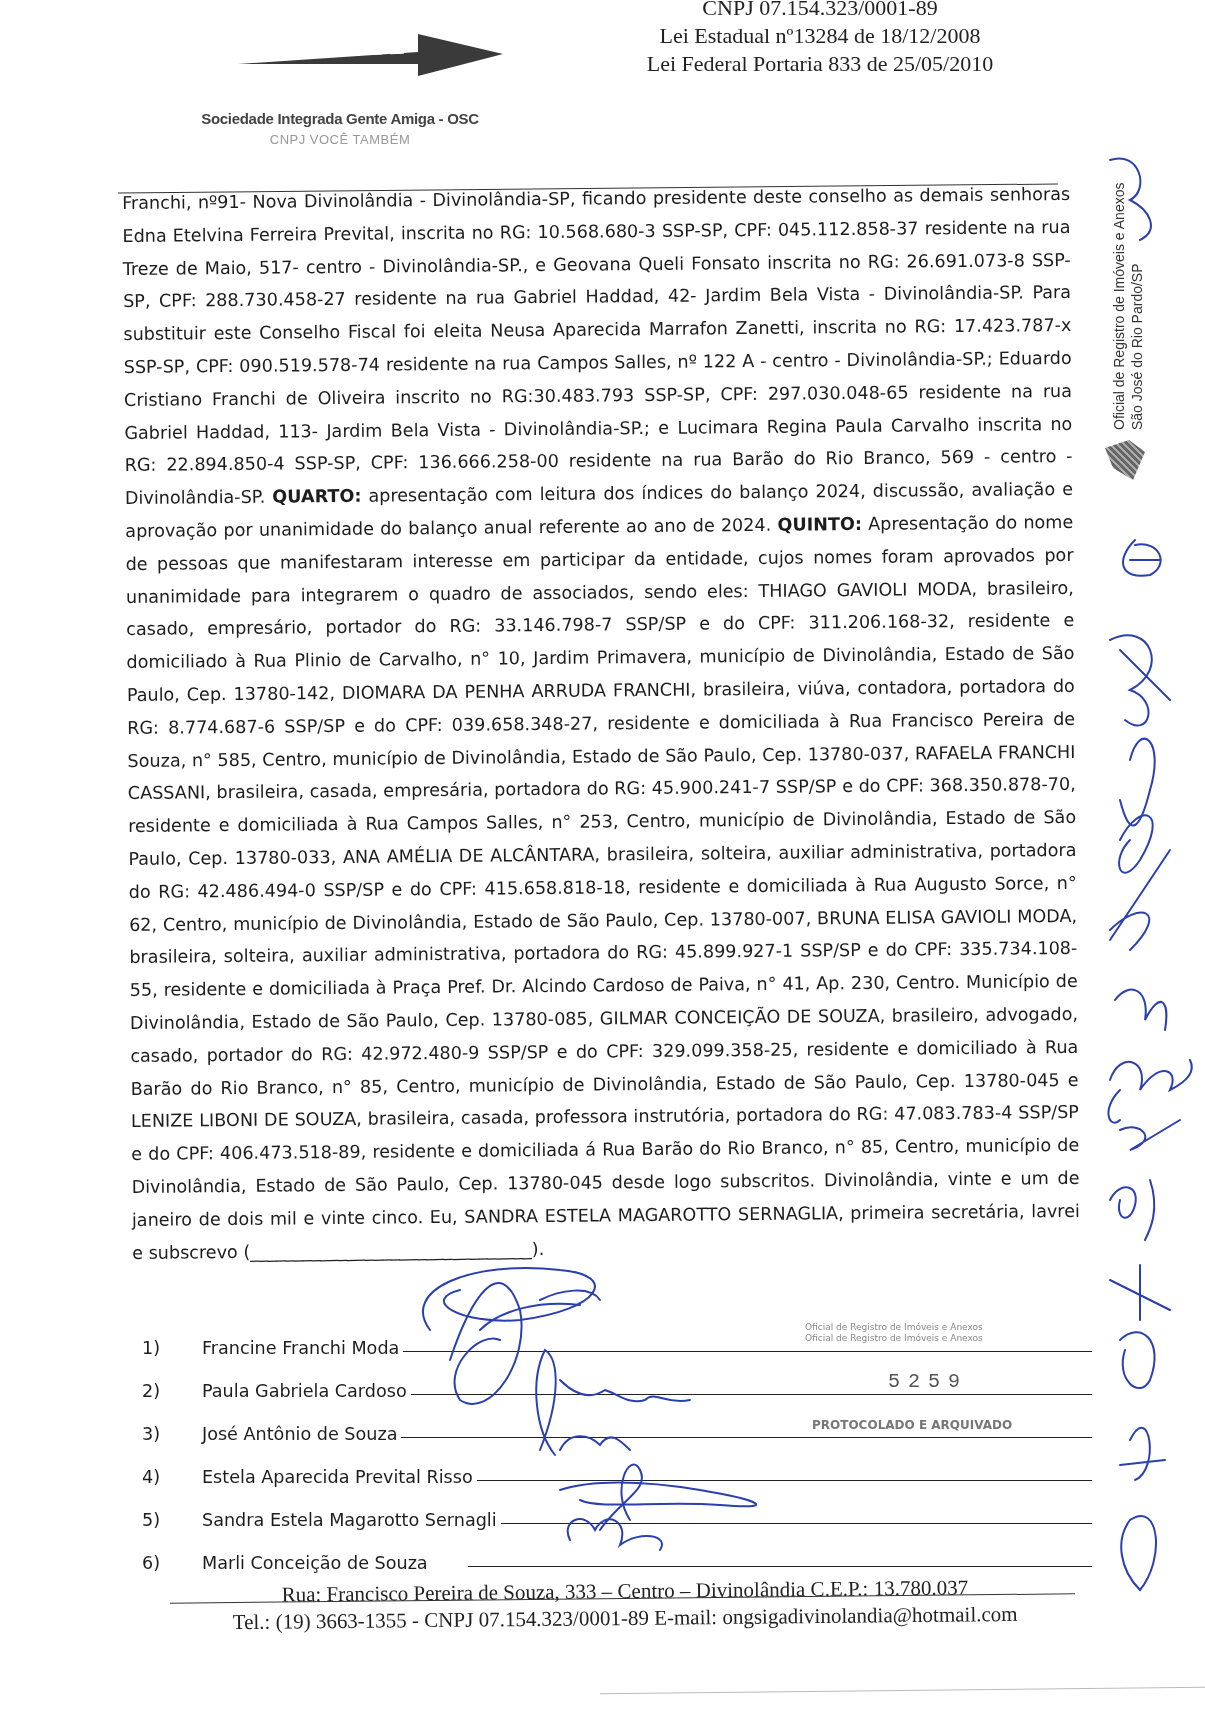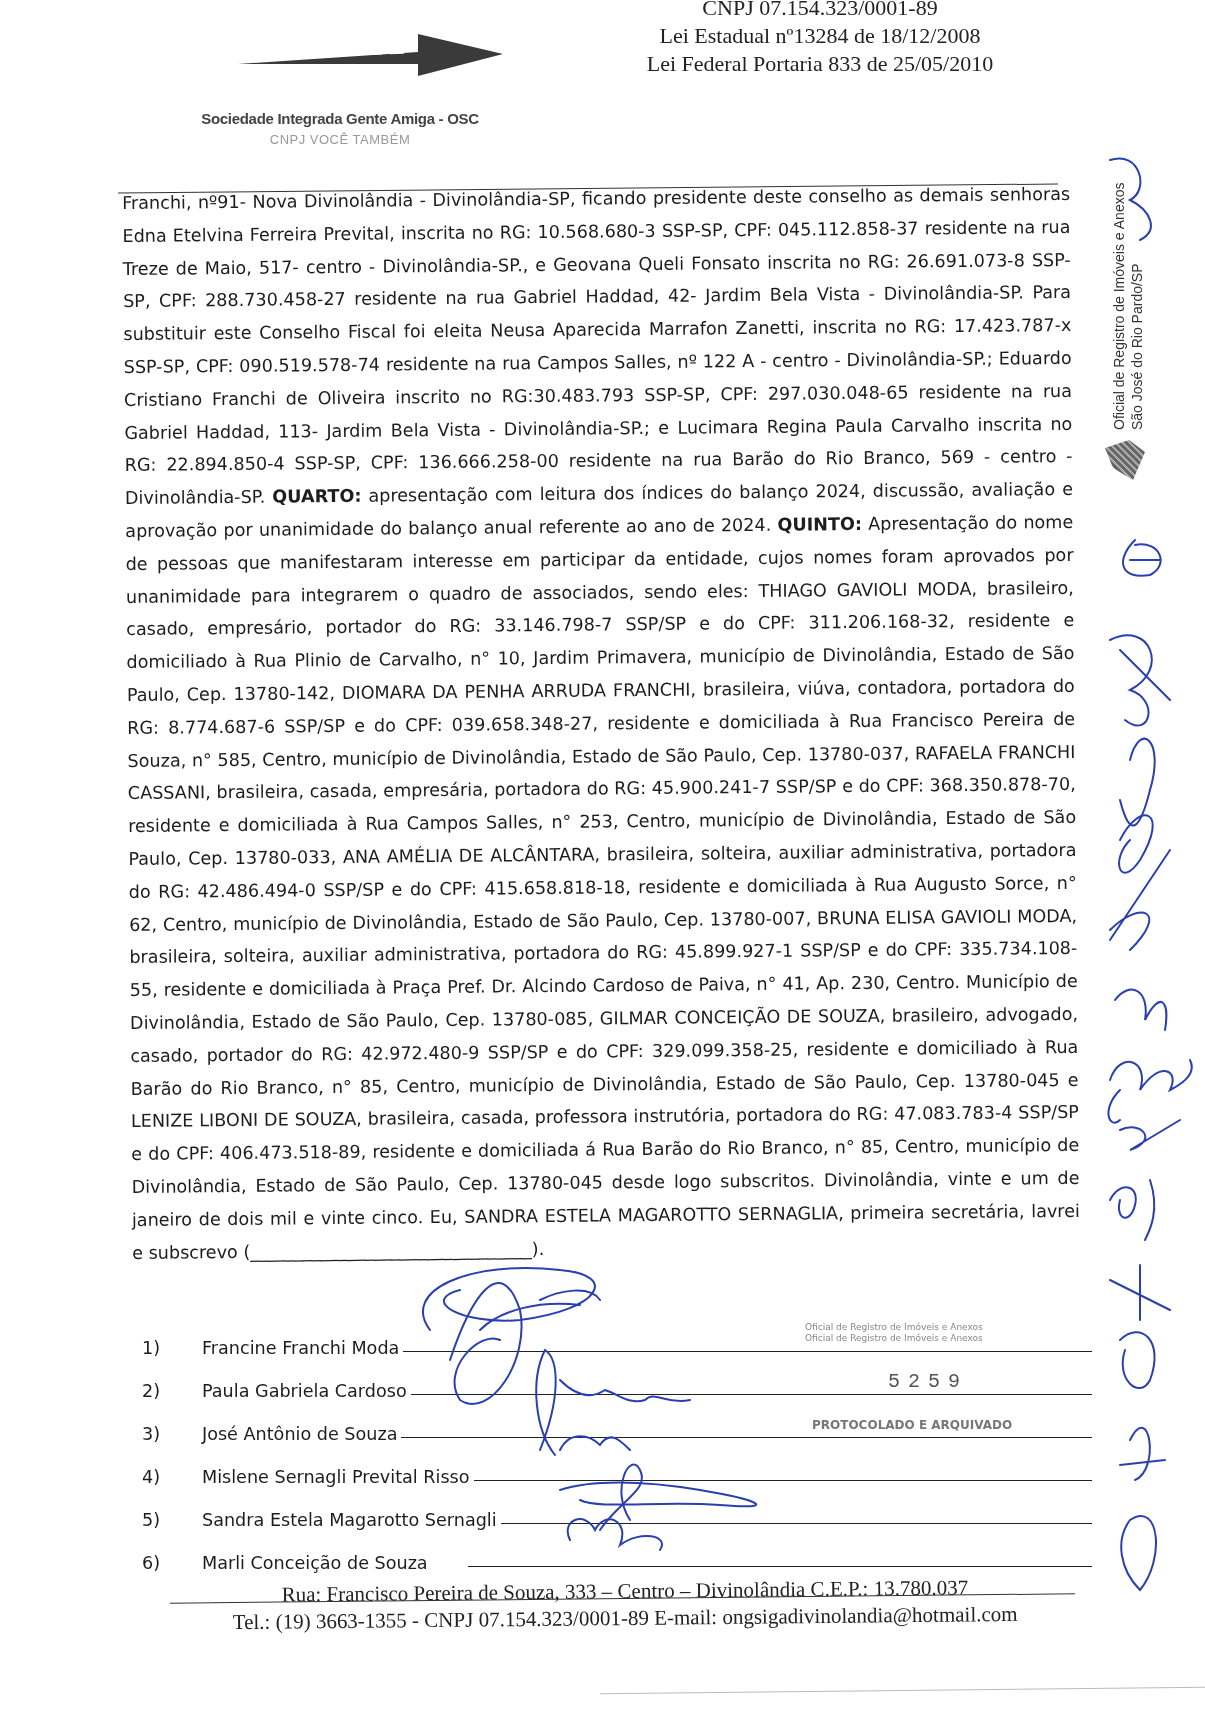"Mislene Sernagli Prevital Risso" span.sig-name { text: Mislene Sernagli -> Estela Aparecida }
